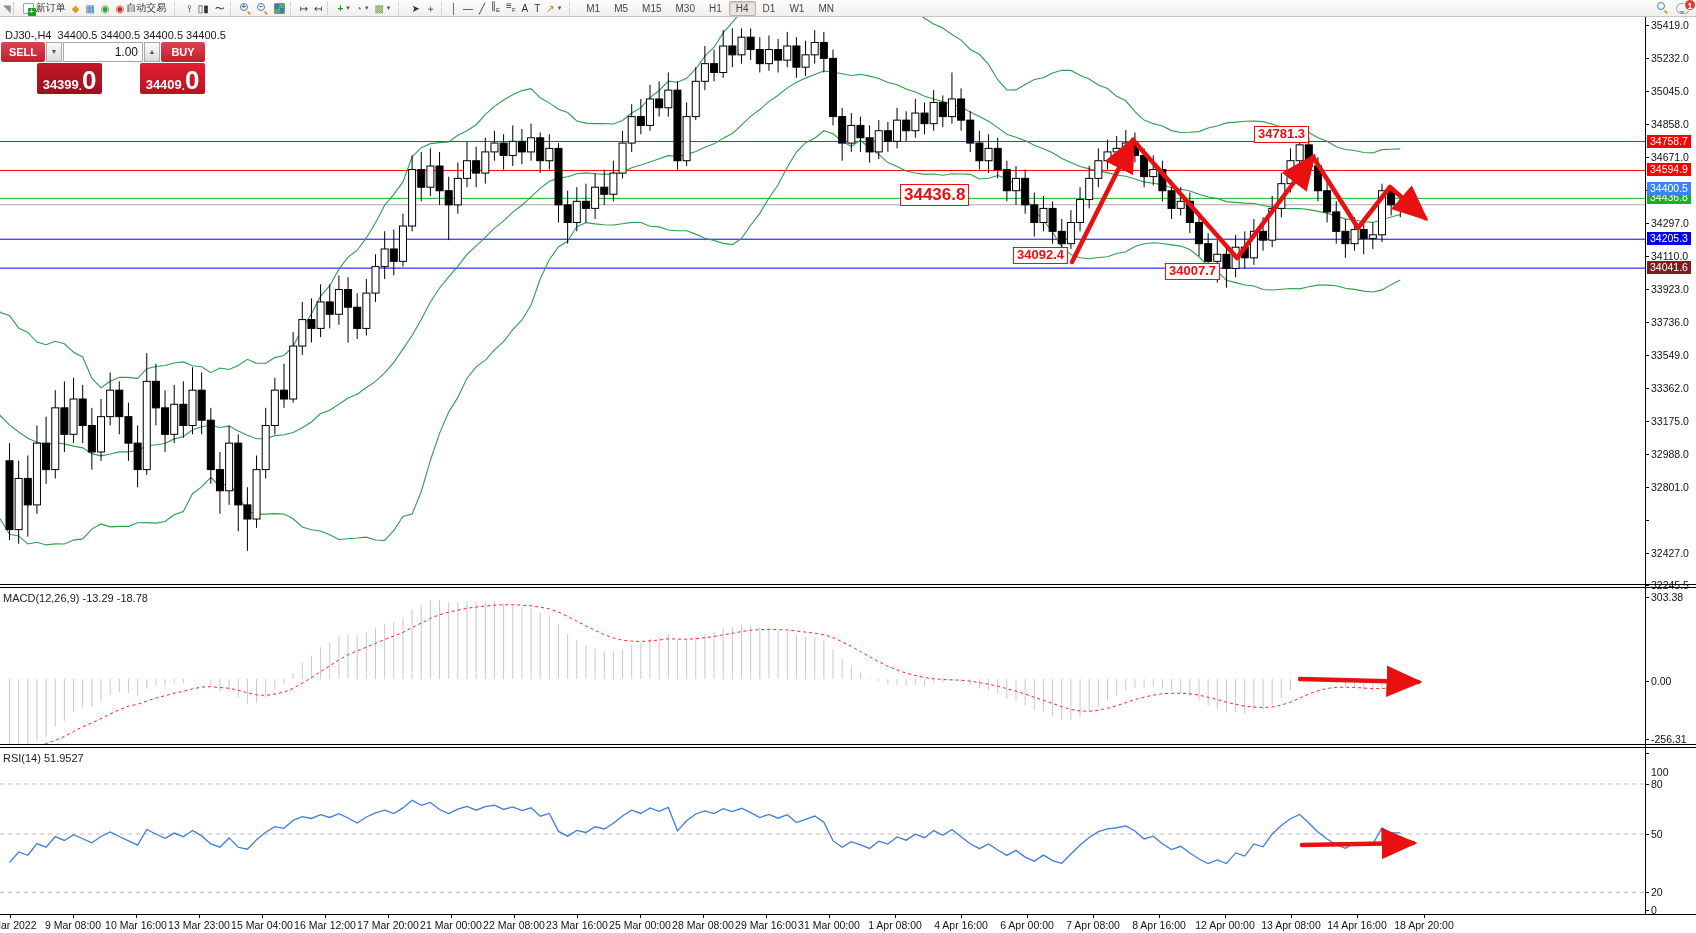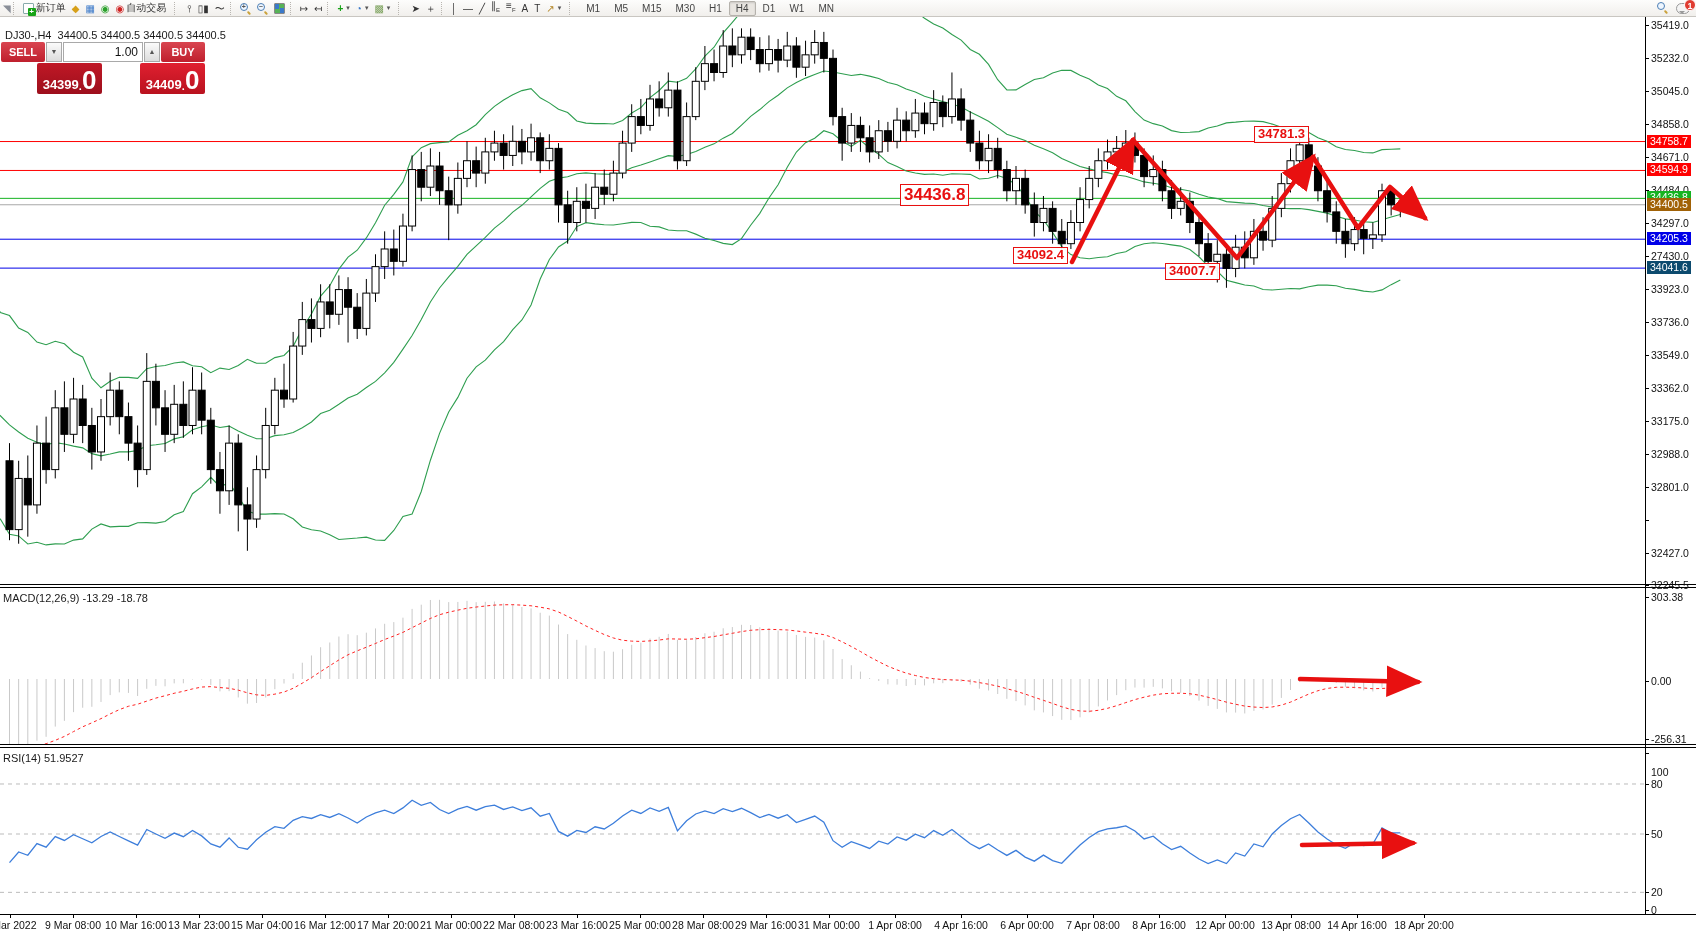"34400.5" div.ax-badge { background: #a16207 -> #3b82f6; top: 198px -> 182px }
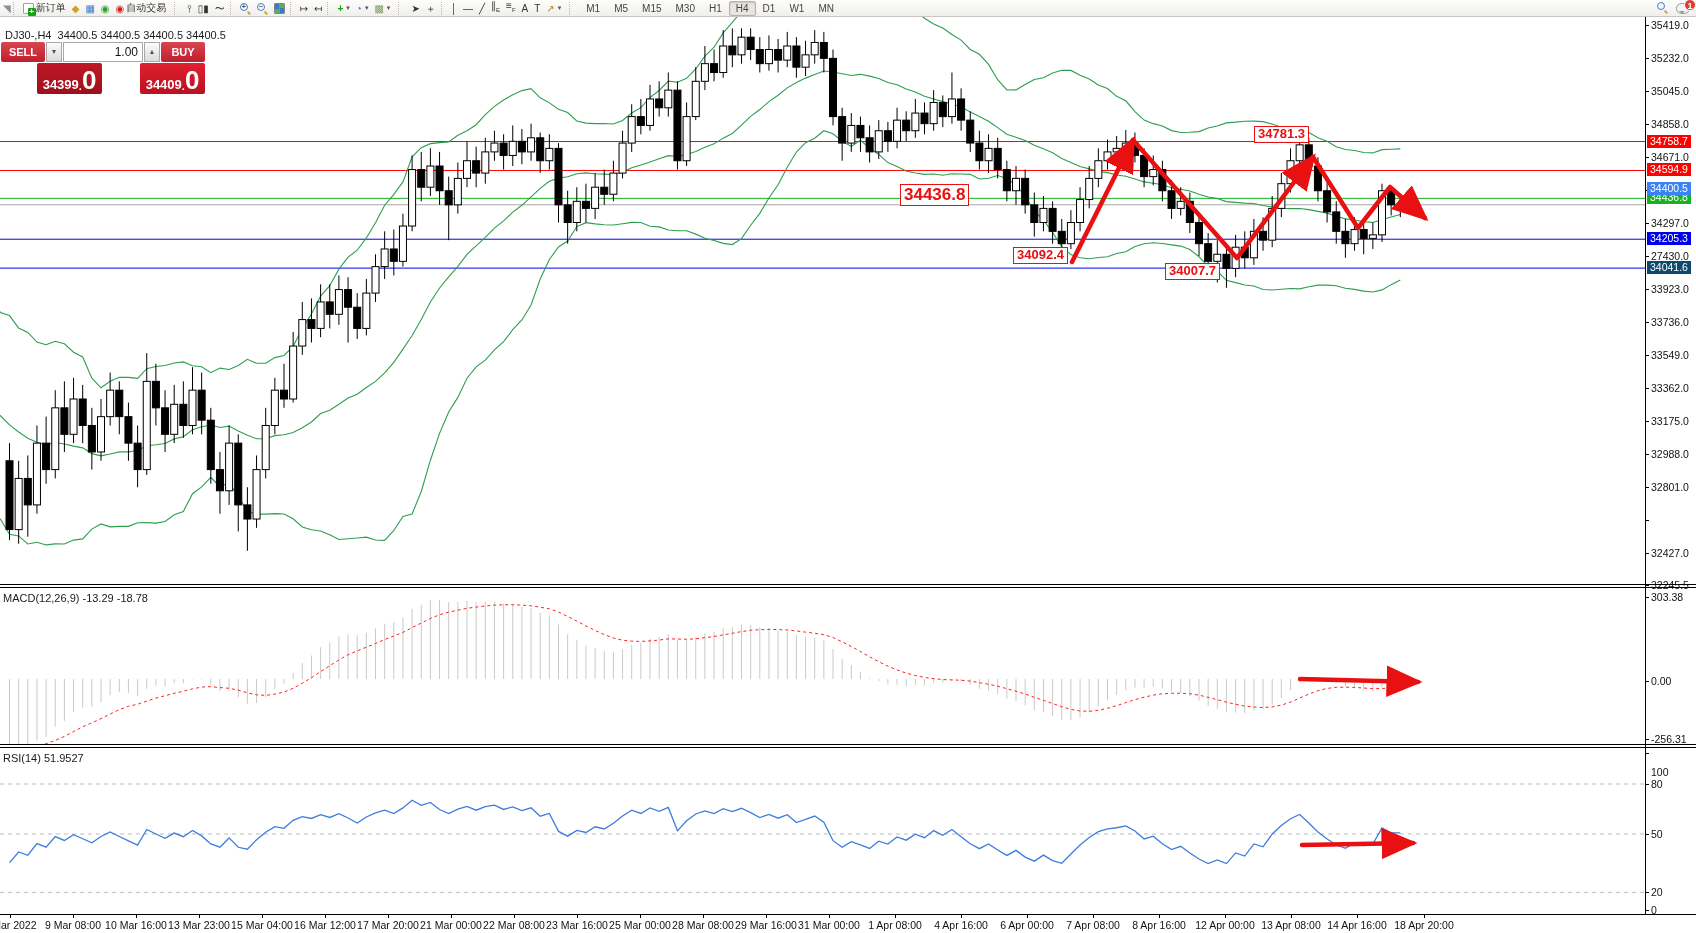"27430.0" div.ax-label { text: 27430.0 -> 34110.0 }
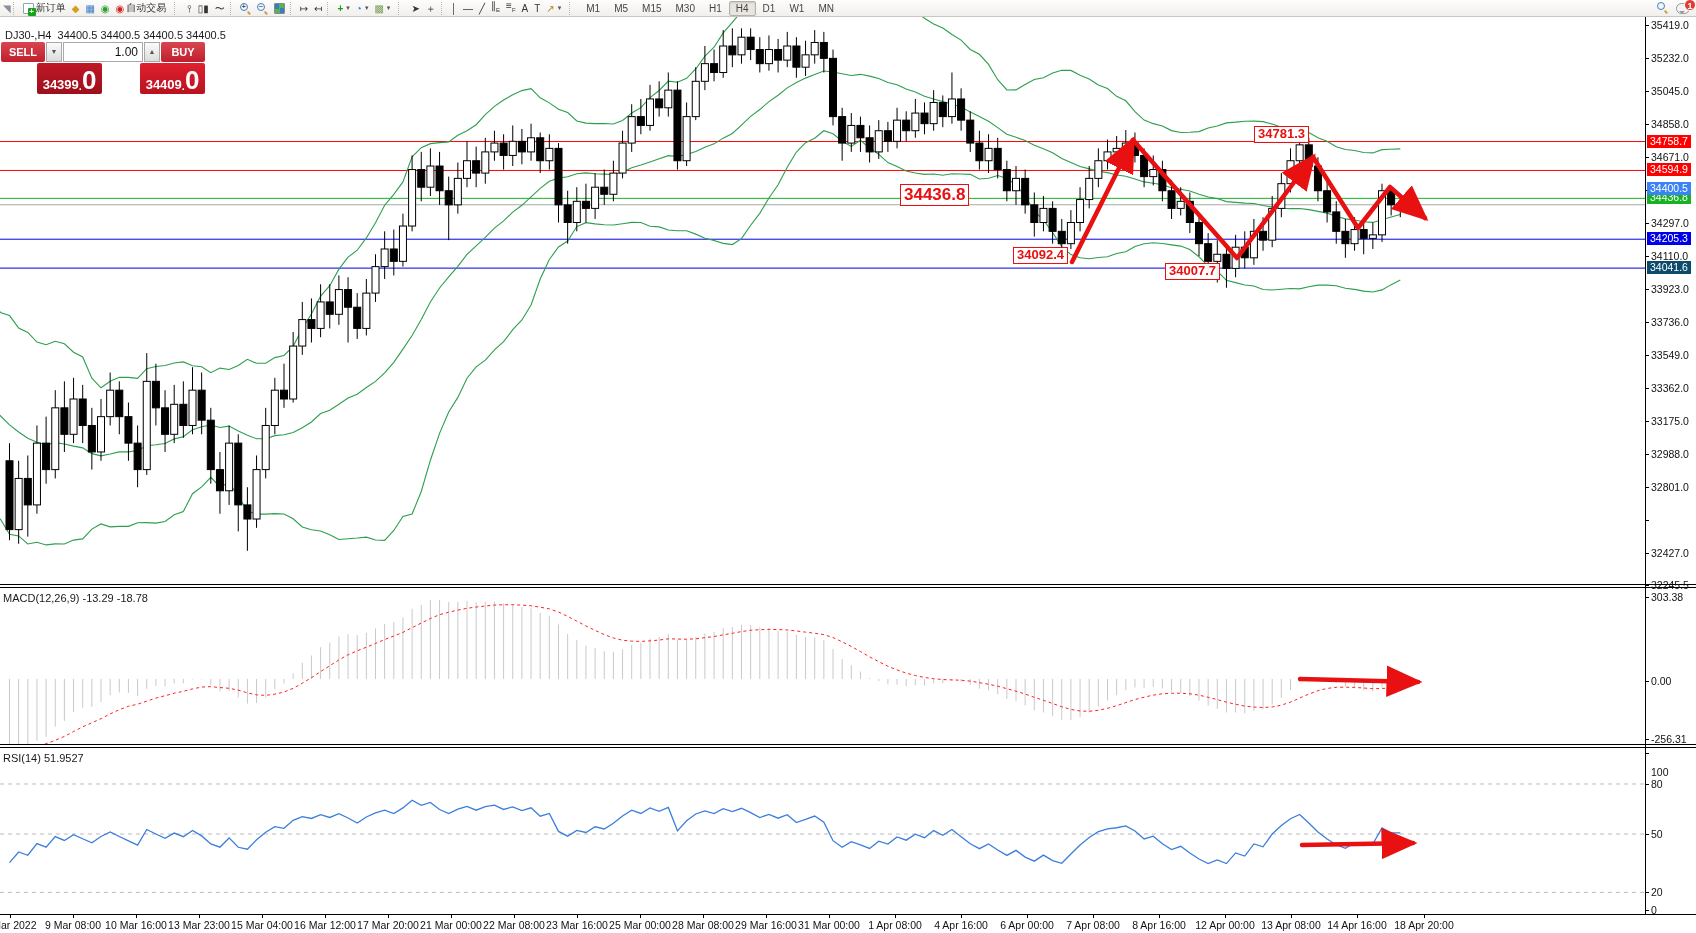"34041.6" div.ax-badge { background: #0c4a6e -> #7f1d1d }
